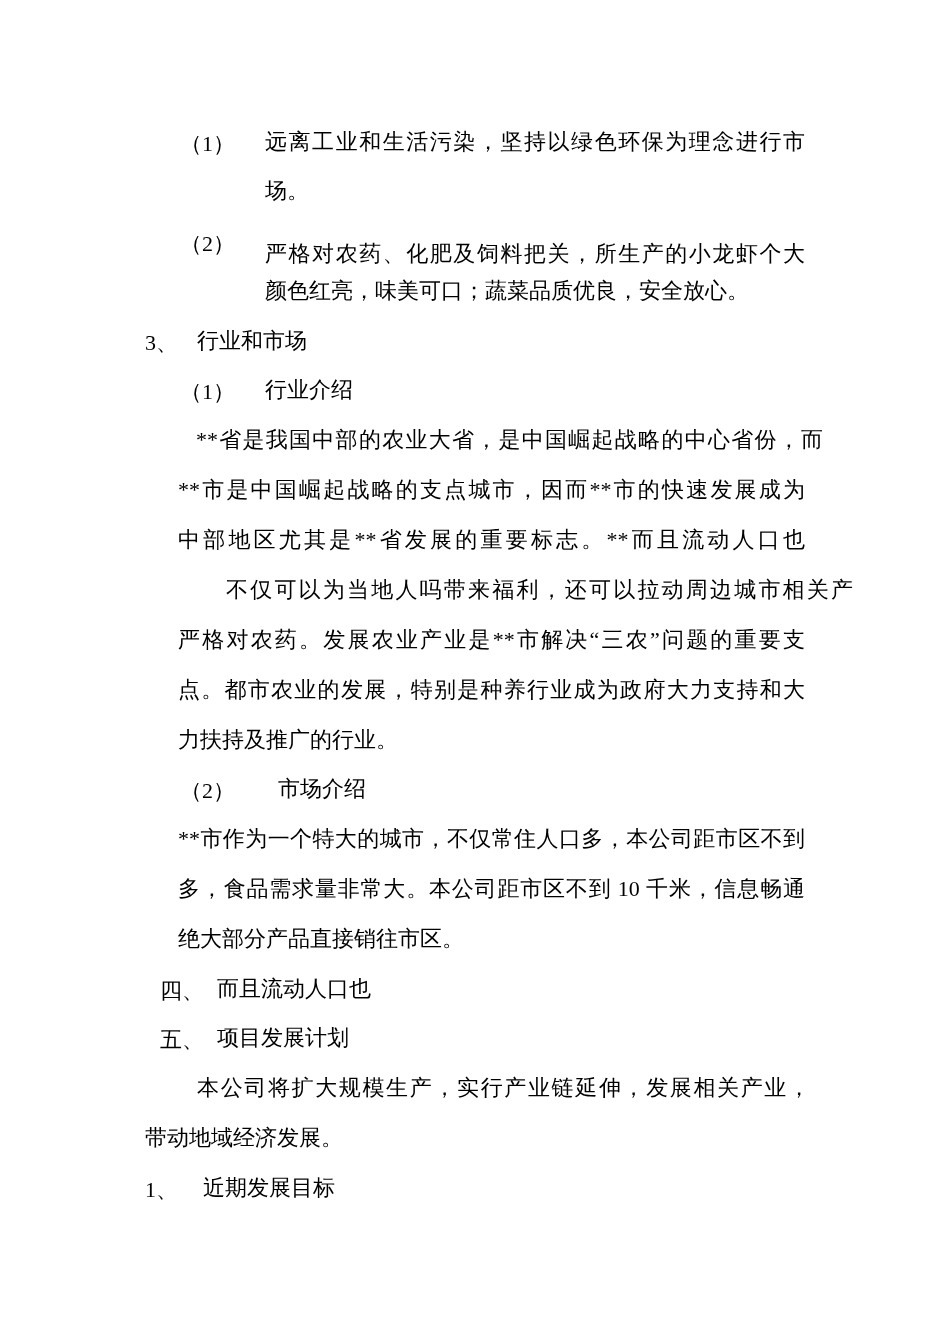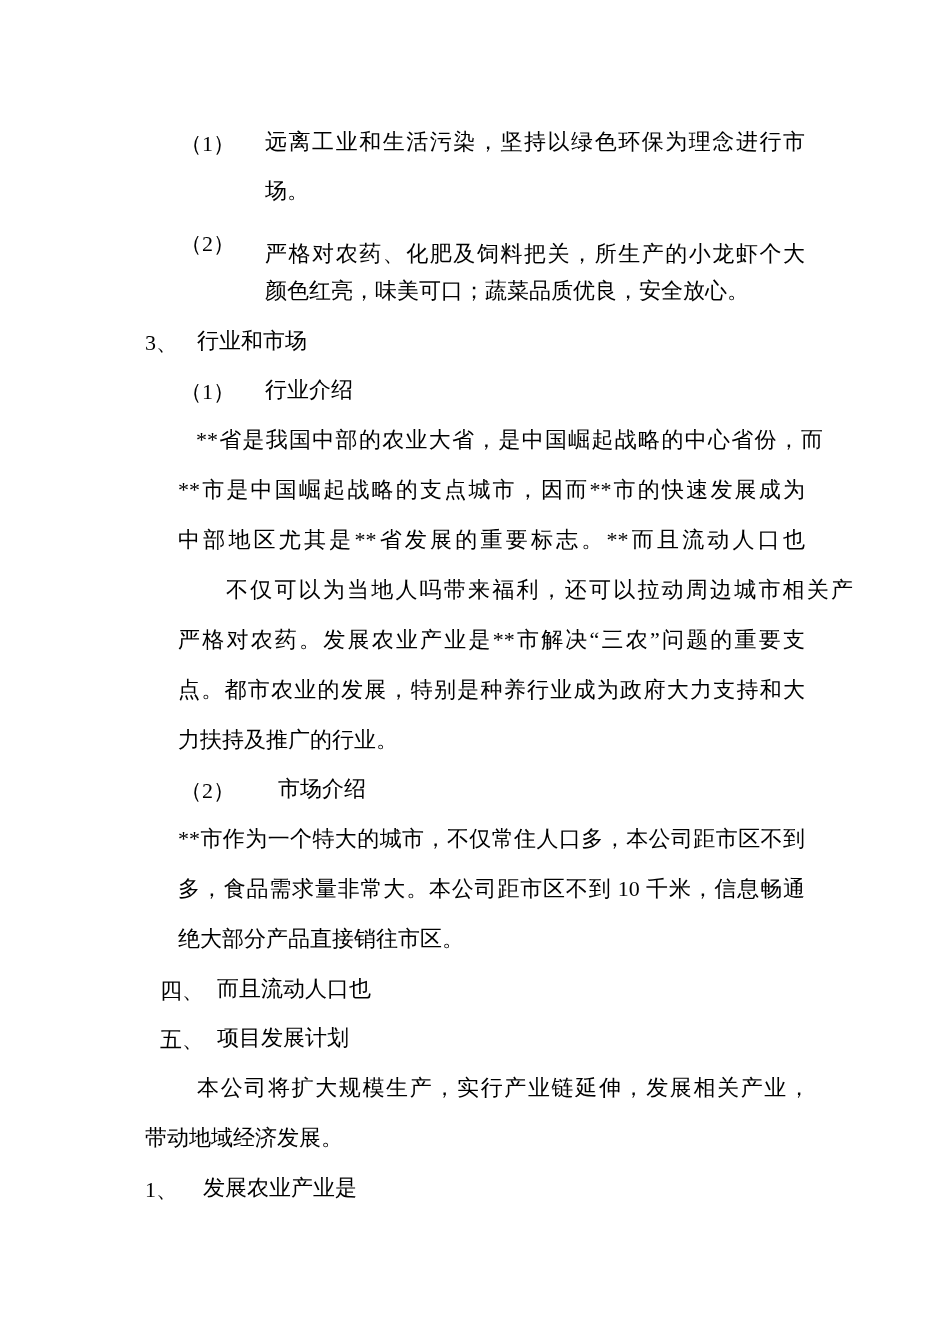"发展农业产业是" span.line { text: 发展农业产业是 -> 近期发展目标 }
